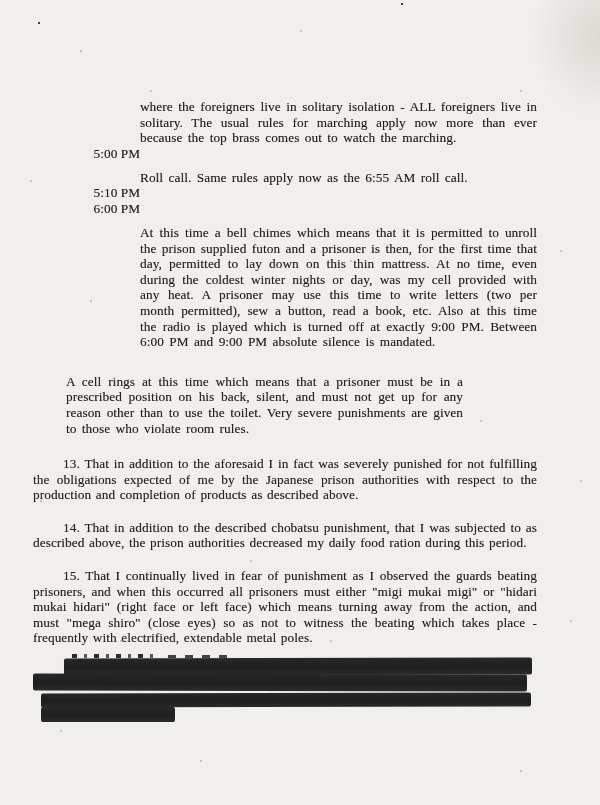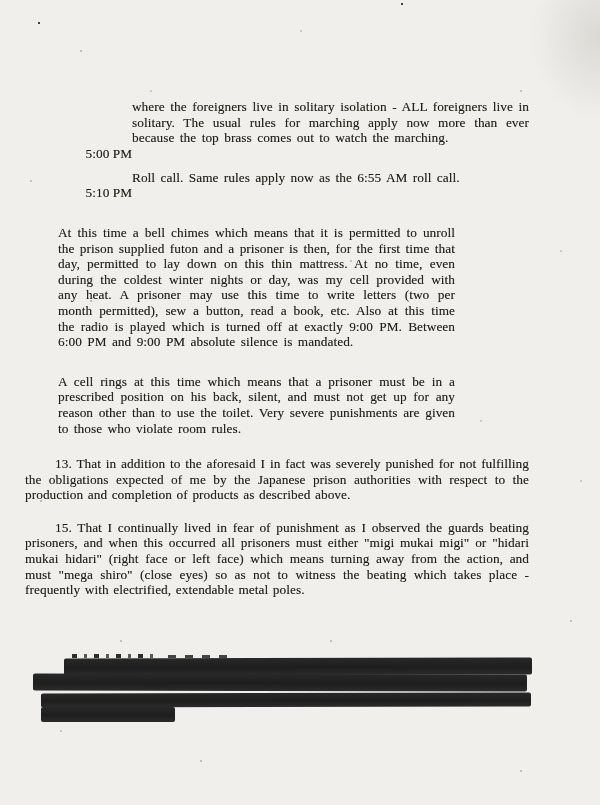"where the foreigners live in" .text-col { left: 58px -> 66px }
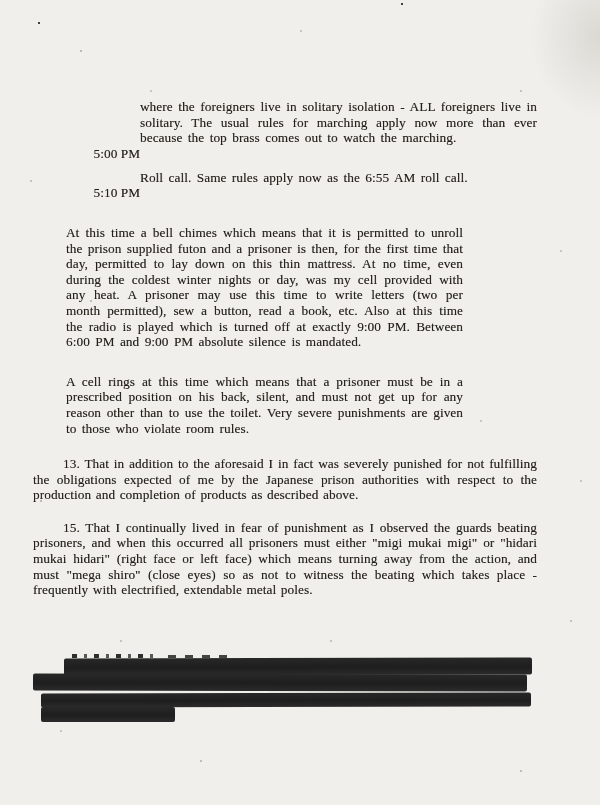"6:00 PM" div.sched-time { html: none -> <div>6:00 PM</div> }
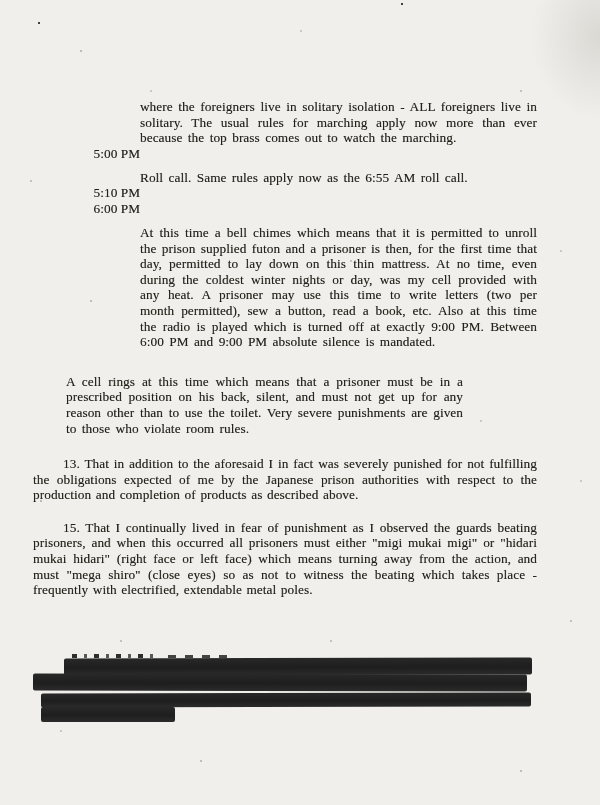"14. That in addition to" p.num-para { html: none -> <p><span>14.</span> <span>That in addition to the described chobatsu punishment, that I was subjected to as described above, the prison authorities decreased my daily food ration during this period.</span></p> }
